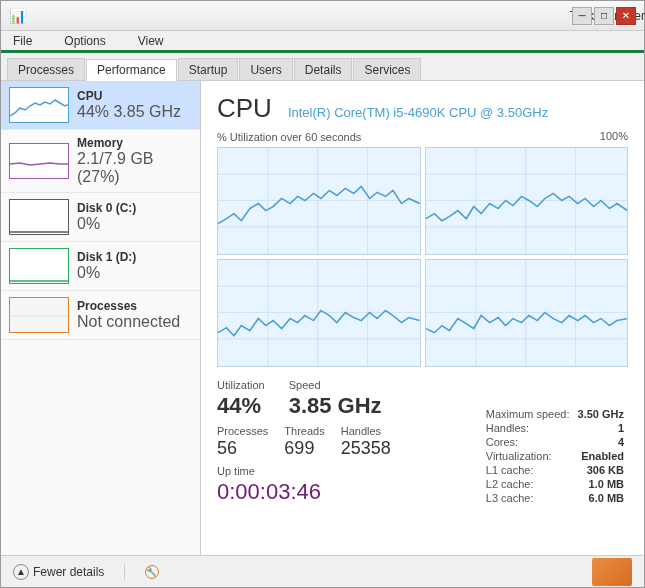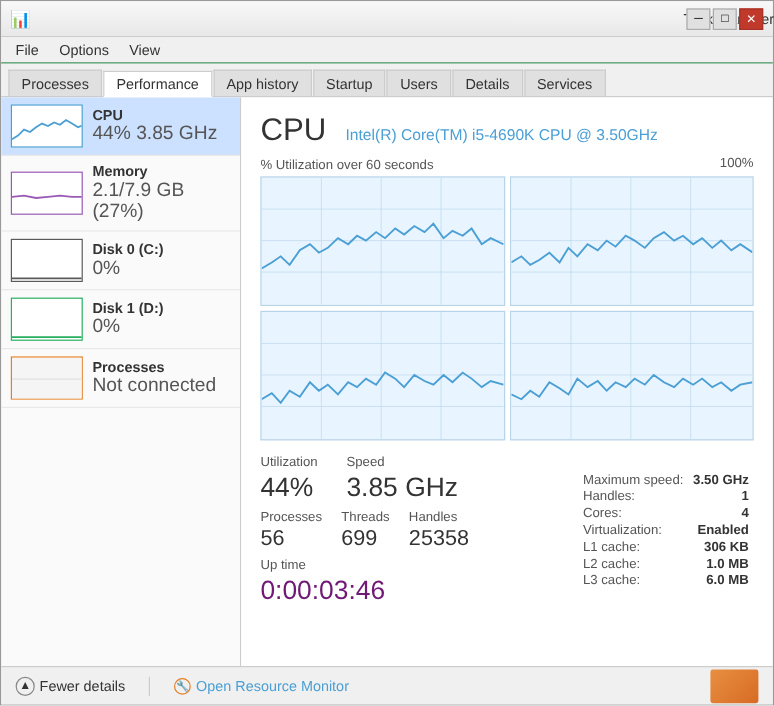"File" .menu-bar { border-bottom: 1px solid #15803d -> 3px solid #15803d; gap: 1px -> 16px }
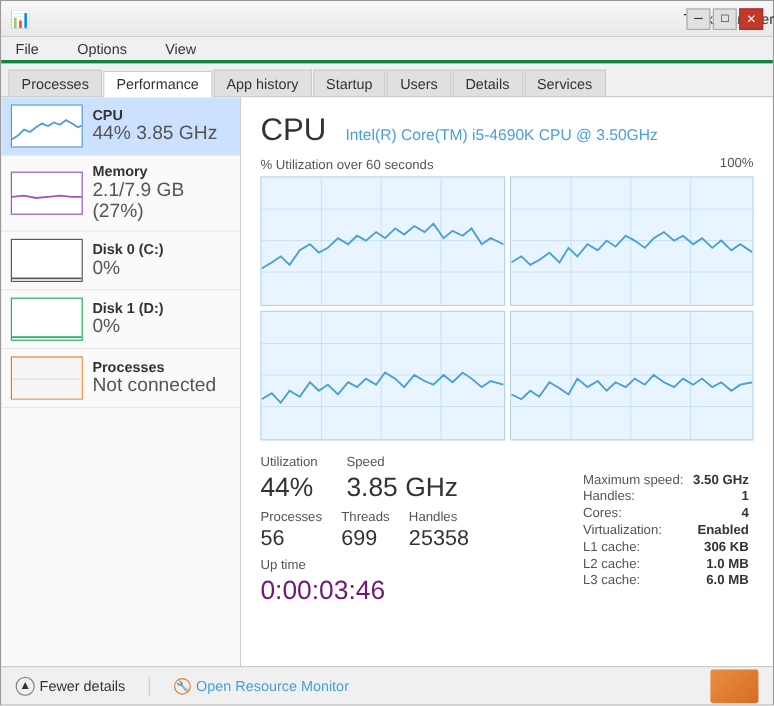"App history" div.tab { html: <div>App history</div> -> none }
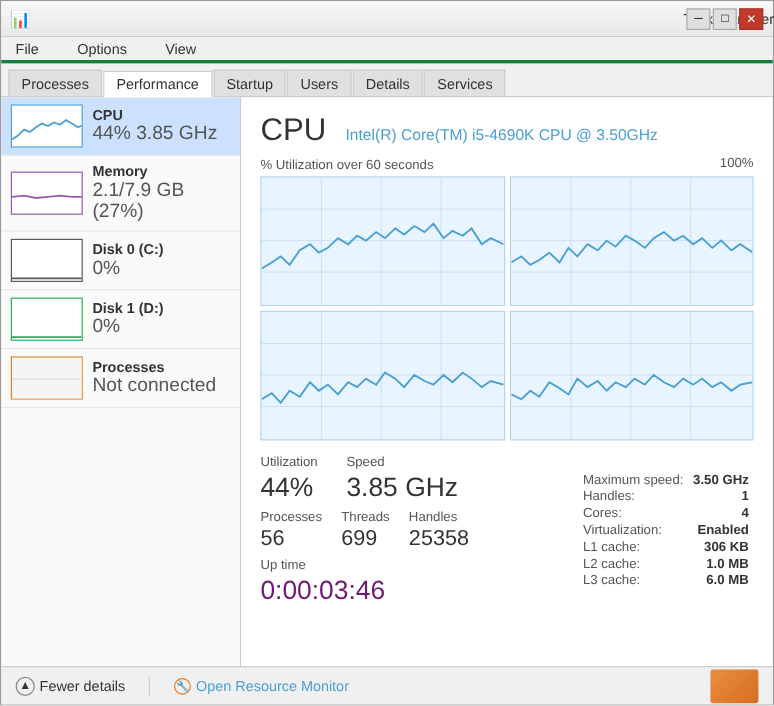"Utilization" div { align-items: center -> flex-end }
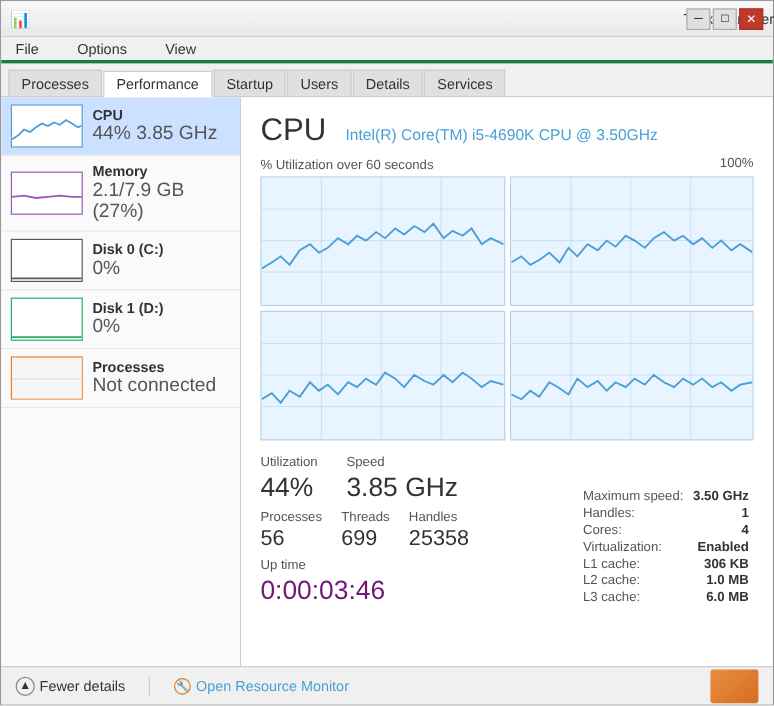"44%" .stat-value { font-weight: 400 -> 700 }
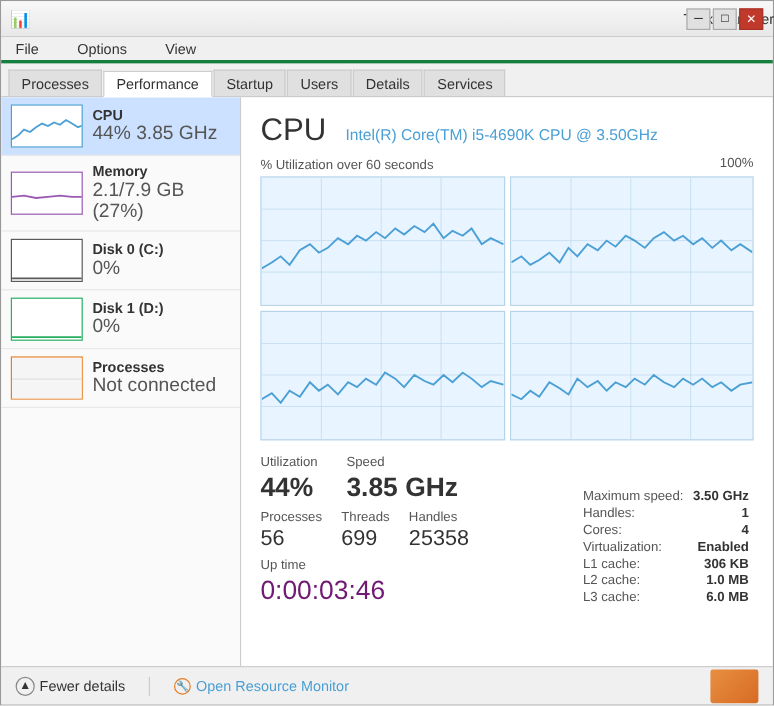"Open Resource Monitor" span { html: <span>Open Resource Monitor</span> -> none }
